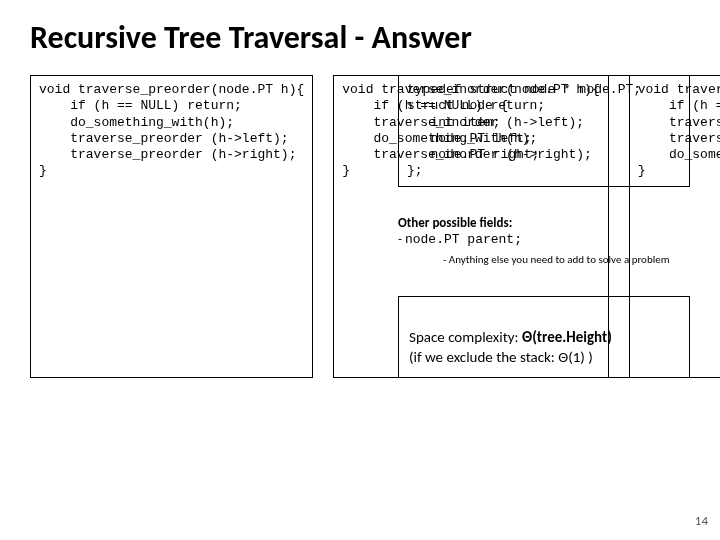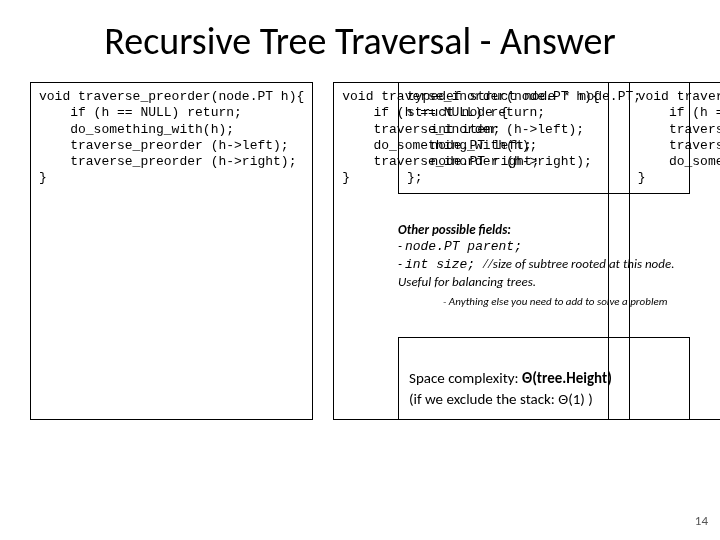"Recursive Tree Traversal - Answer" .title { font-size: 38px -> 32px; font-weight: 400 -> 700; text-align: center -> left }
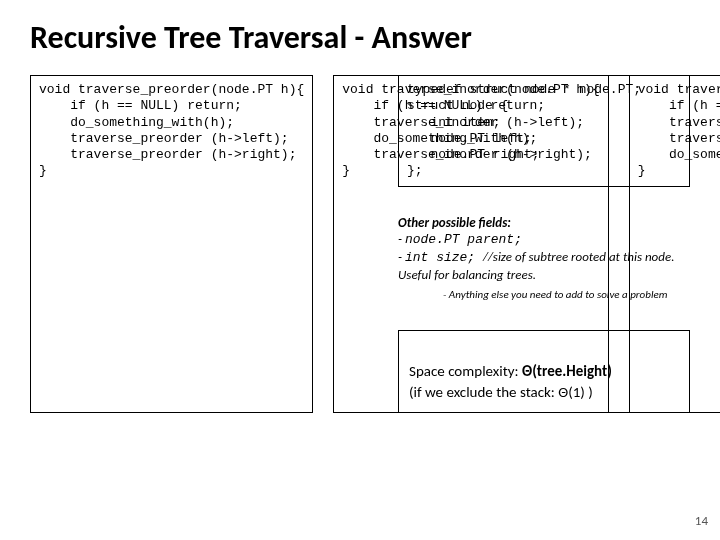"Other possible fields:" .fieldsbox { font-style: italic -> none }
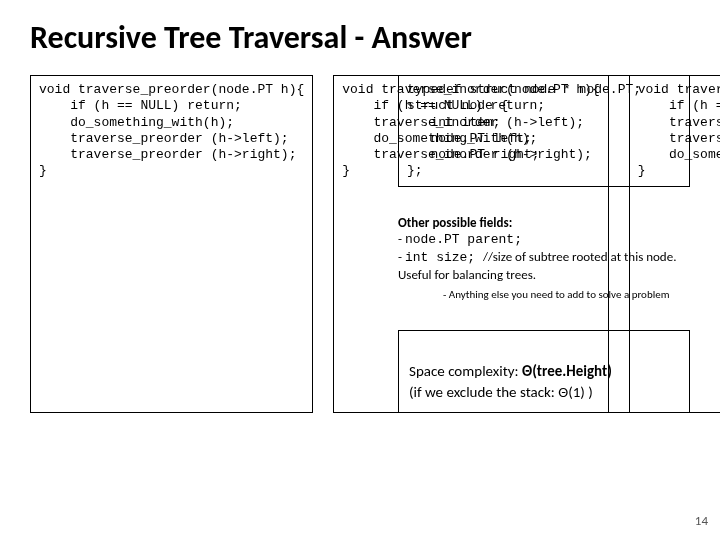"- int size; //size of" div { html: <div> <span>- </span><span>int size; </span><span>//size of subtree rooted at this node. Useful for balancing trees.</span> </div> -> none }
